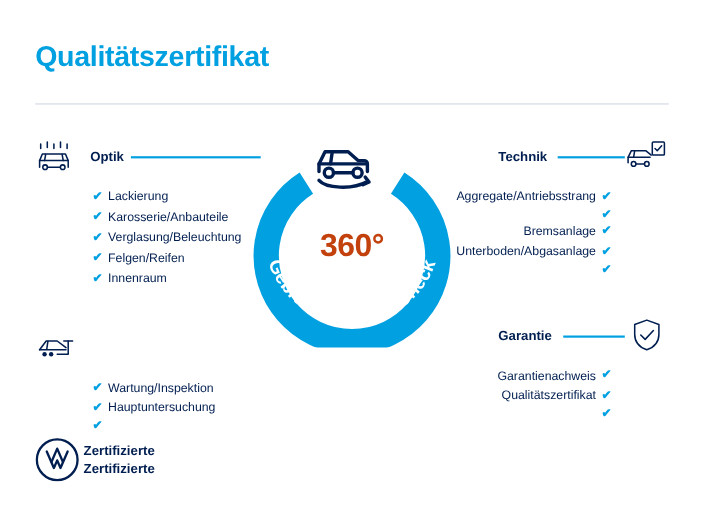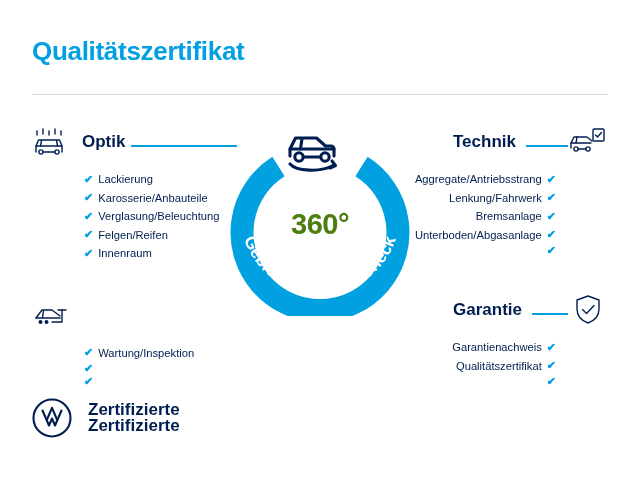"Optik" .block-title { font-size: 17px -> 12px }
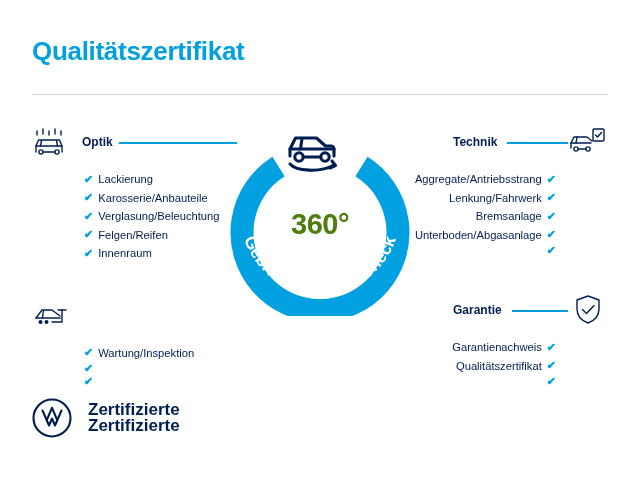"Lenkung/Fahrwerk" span { html: <span>Lenkung/Fahrwerk</span> -> none }
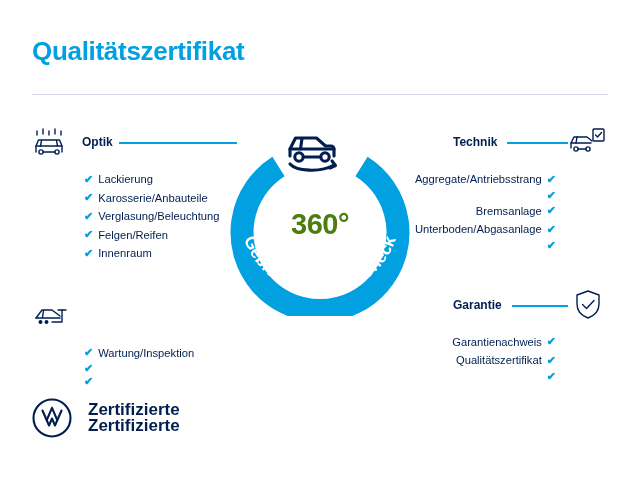"360°" .deg { color: #4d7c0f -> #c2410c }
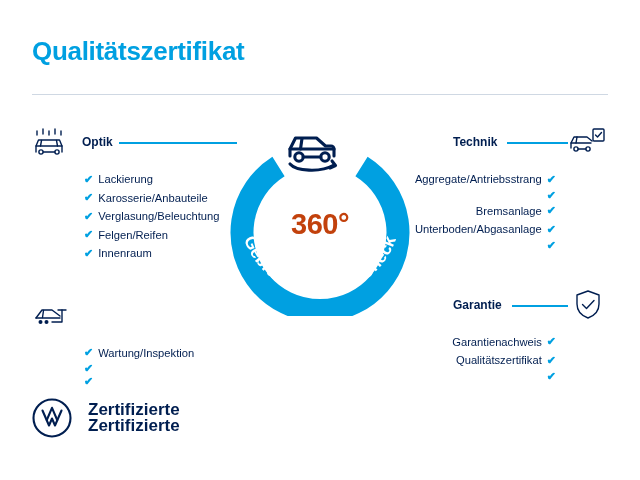"Hauptuntersuchung" span { html: none -> <span>Hauptuntersuchung</span> }
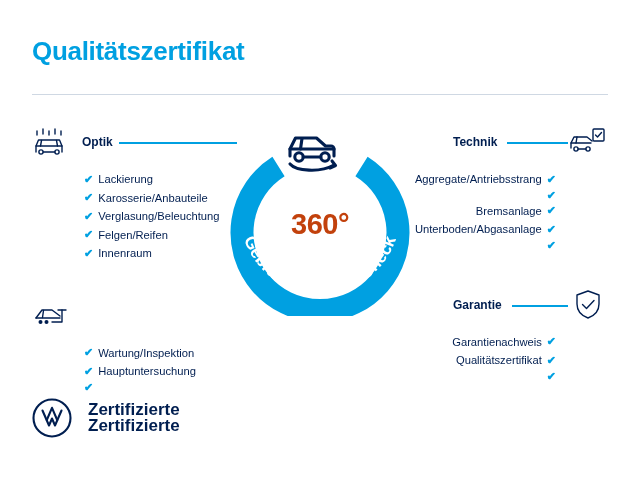"Zertifizierte" .footer-text { font-size: 17px -> 12px; margin-left: 16px -> 4px }
